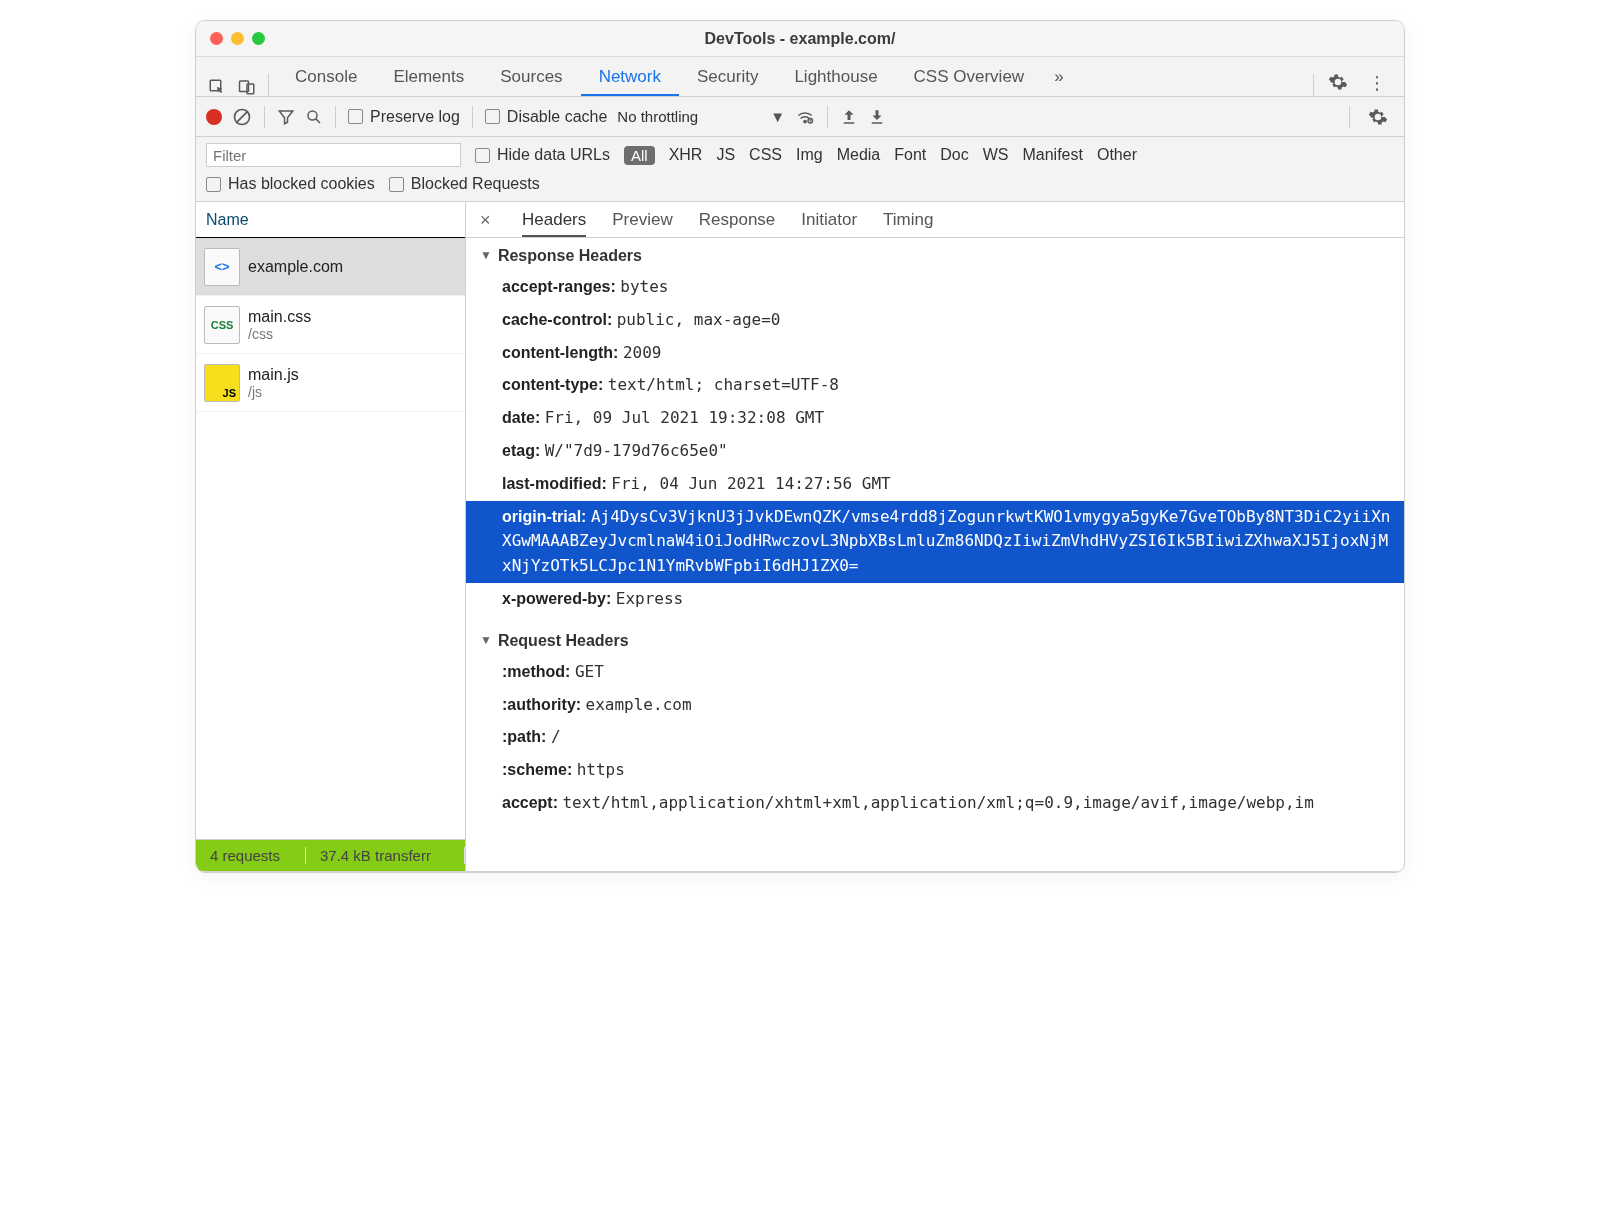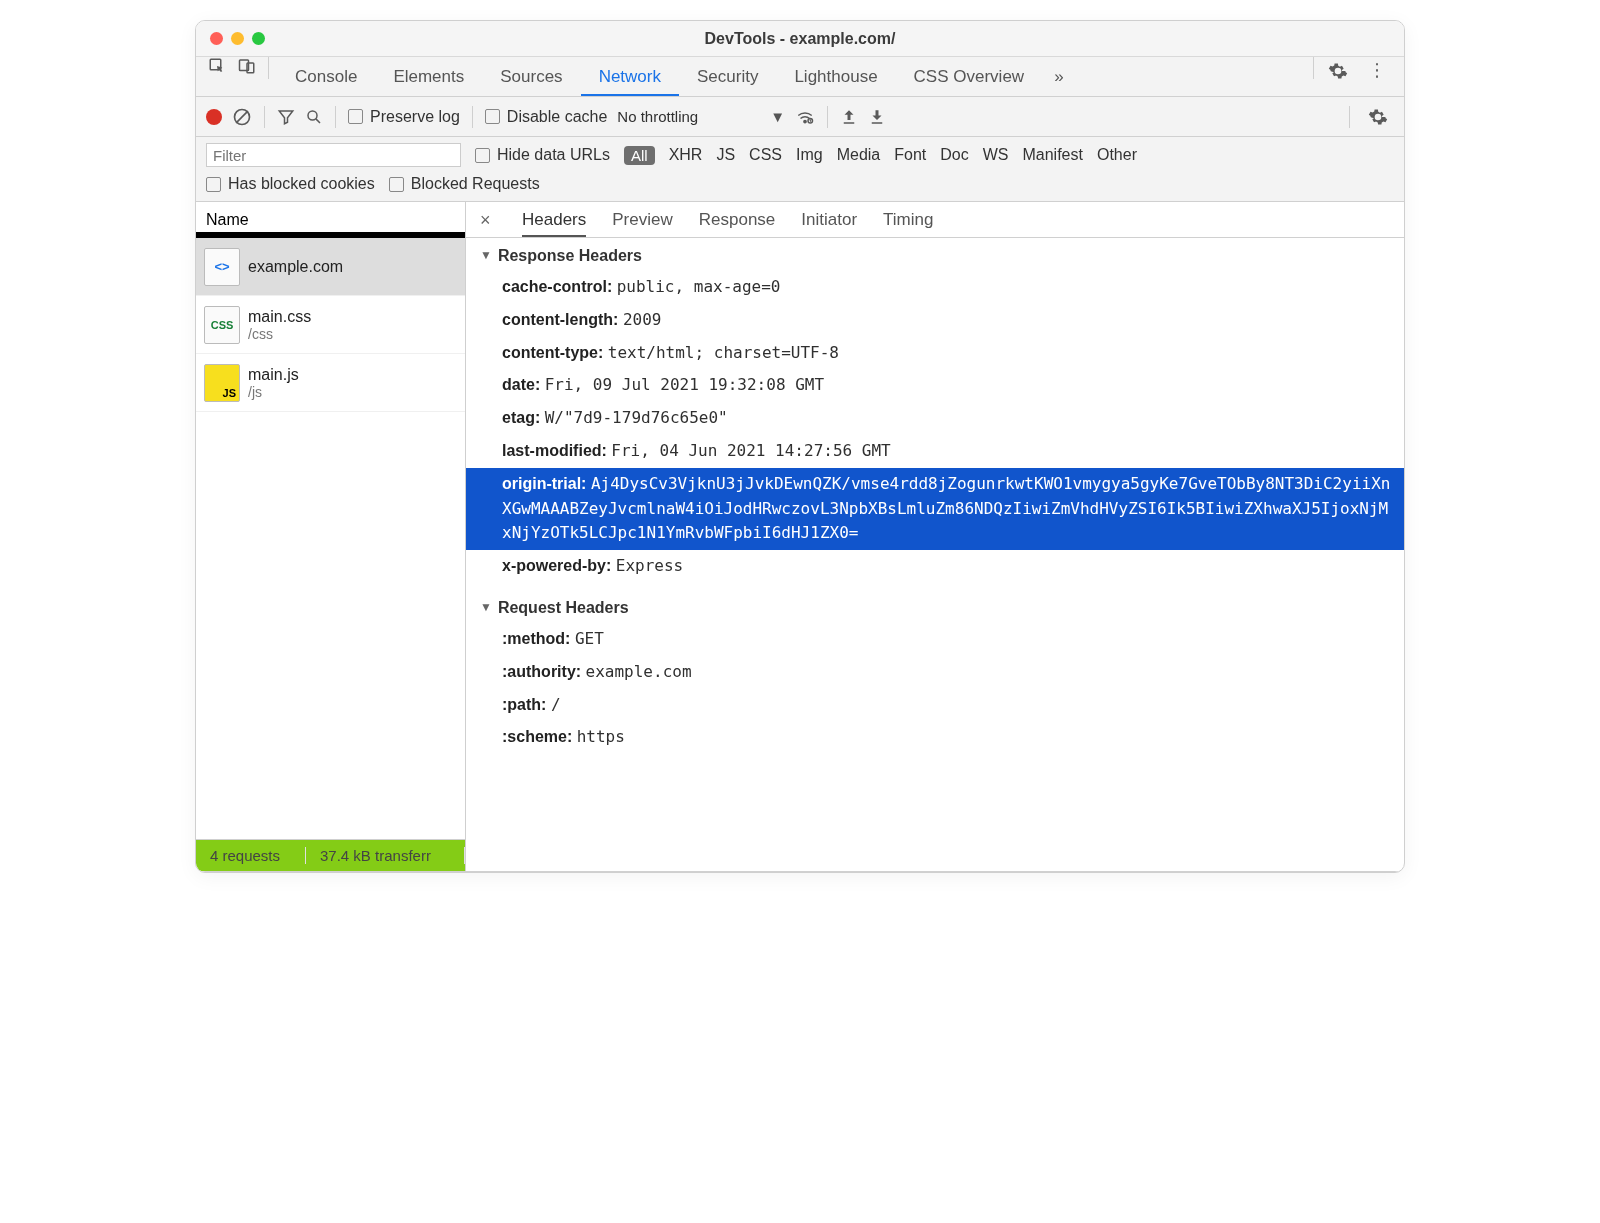"Console" .strip { align-items: flex-start -> flex-end }
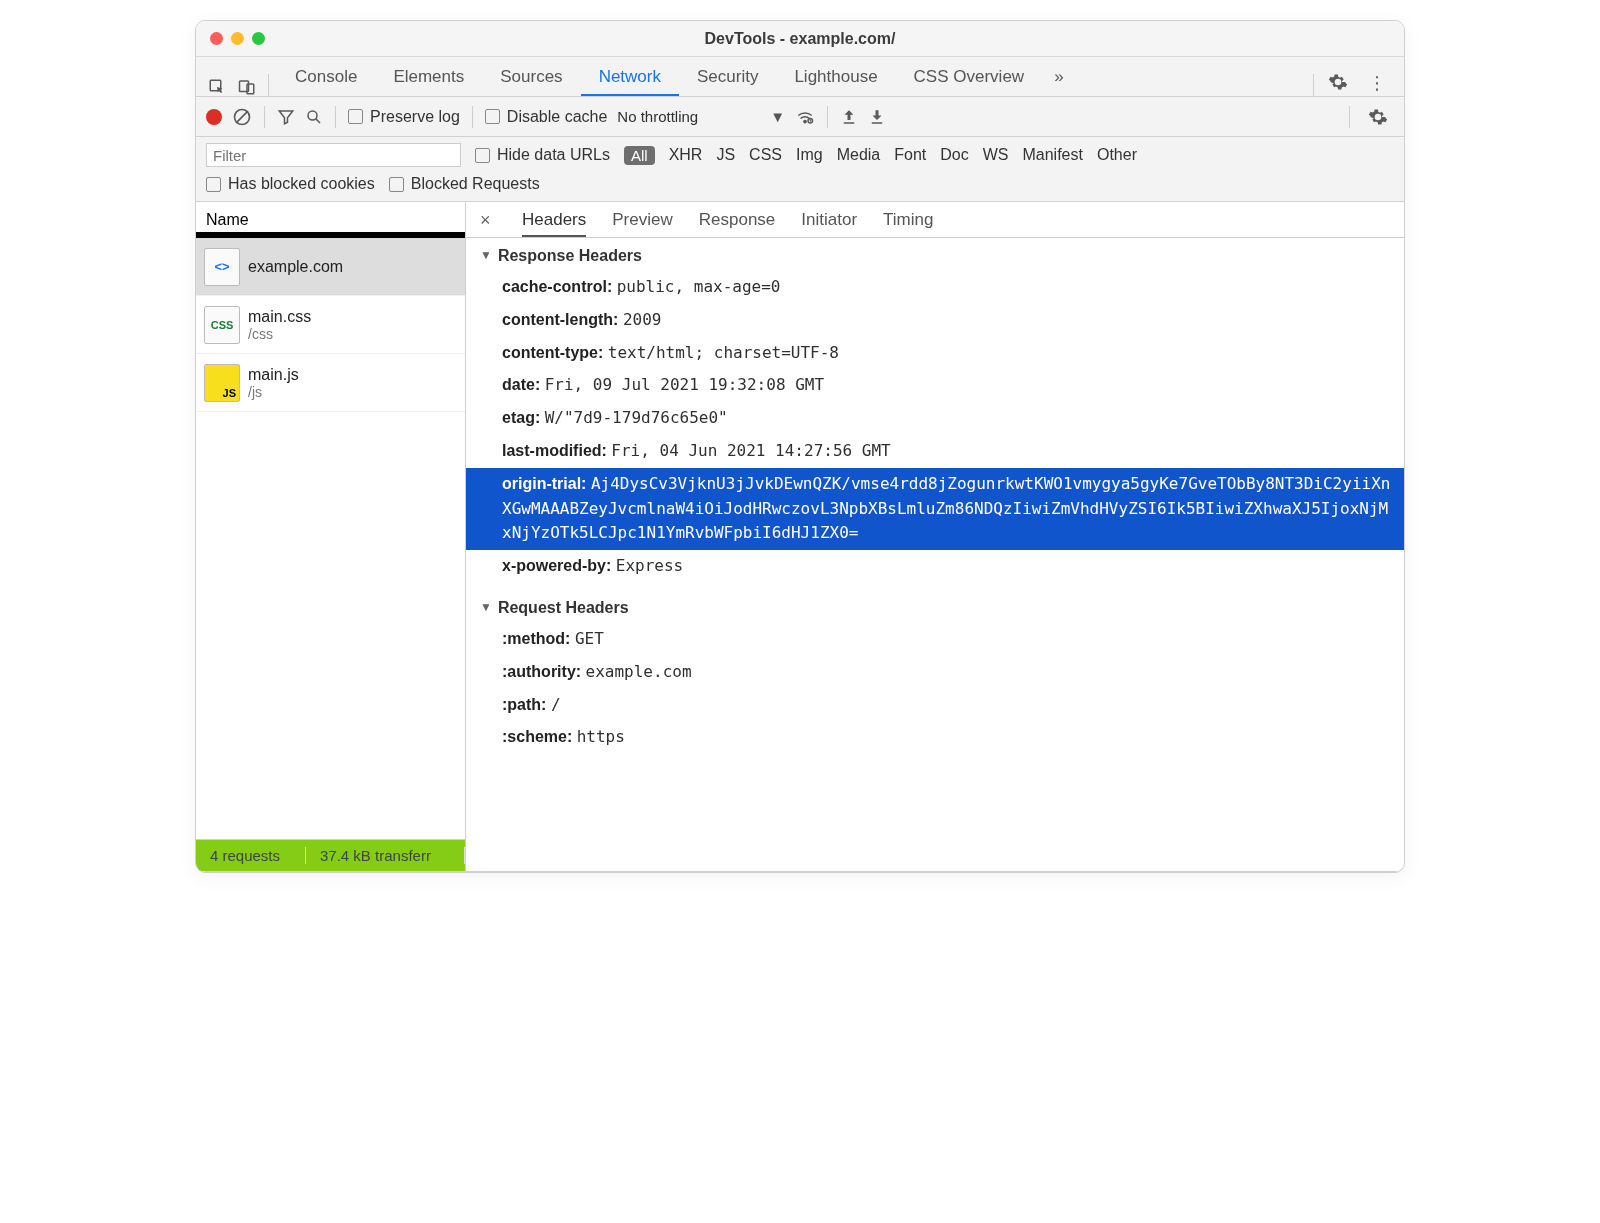"Name" .col-head { border-bottom: 6px solid #000000 -> 1px solid #000000; color: #000000 -> #0c4a6e }
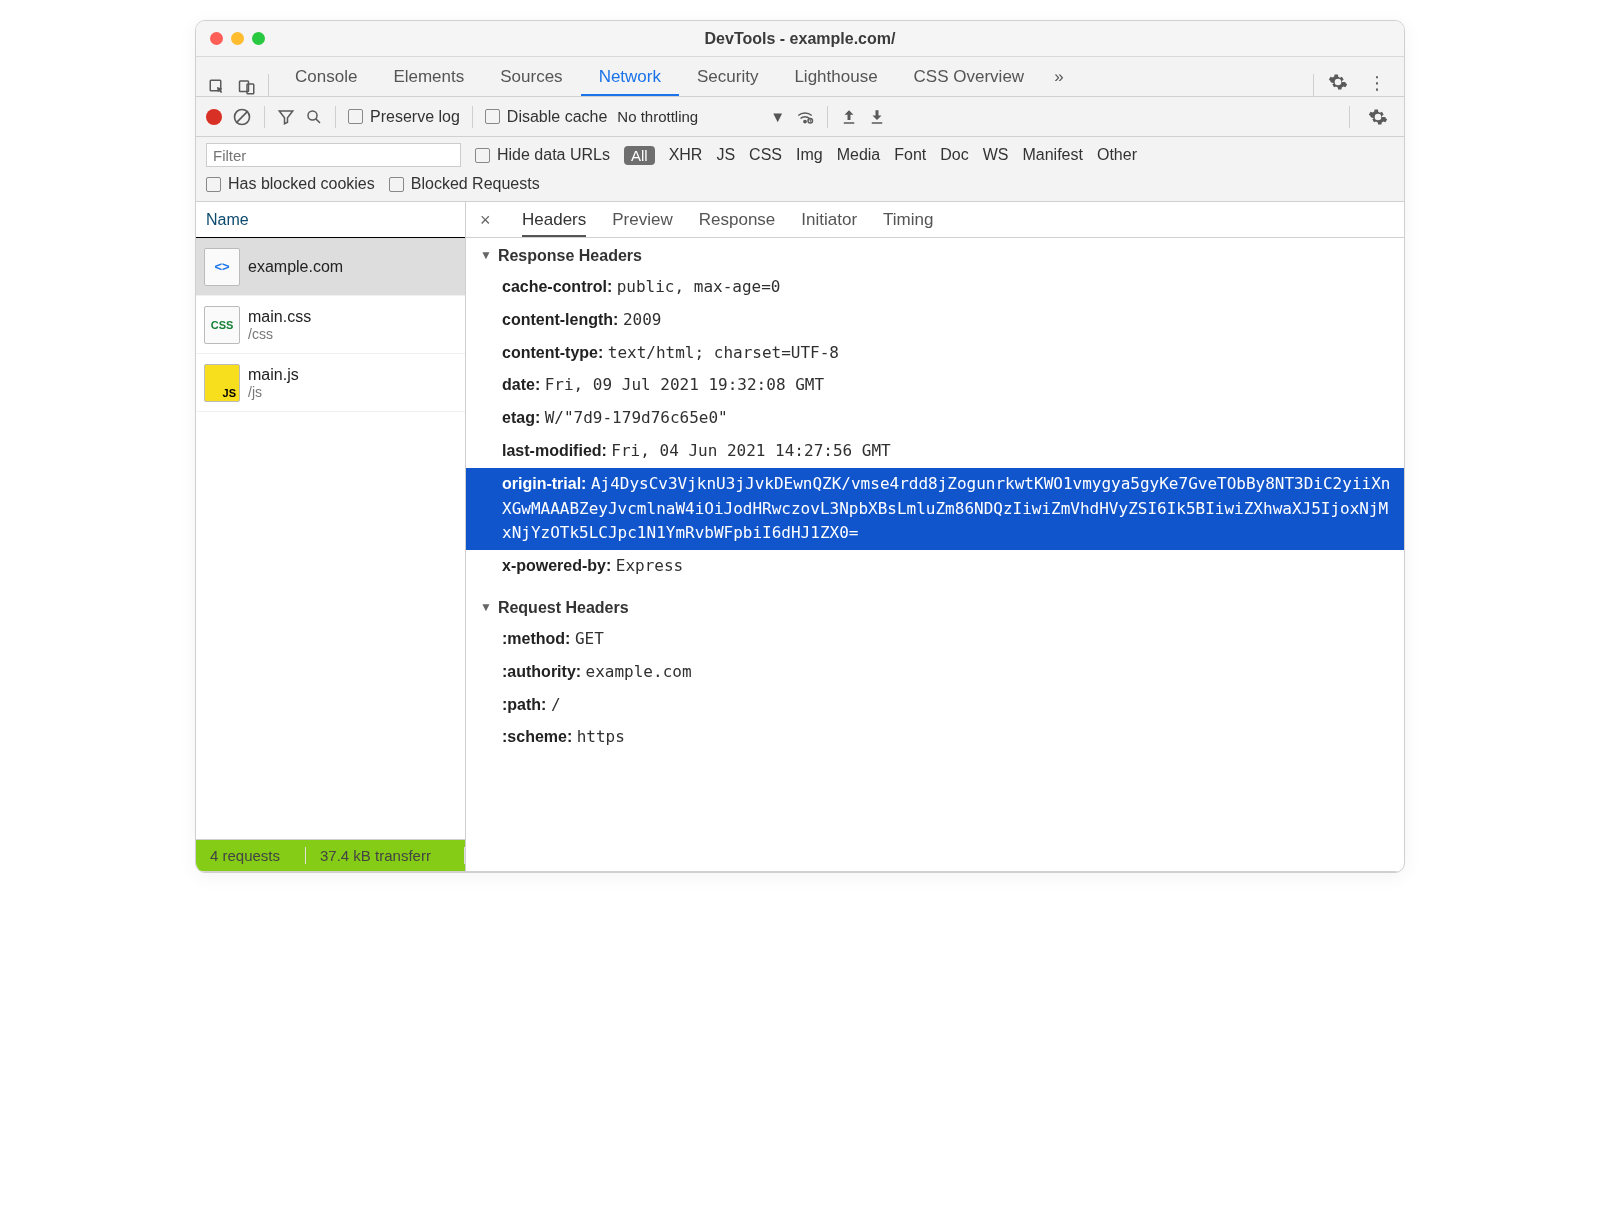"accept-ranges: bytes" div.hrow { html: none -> <div><span>accept-ranges:</span> <span>bytes</span></div> }
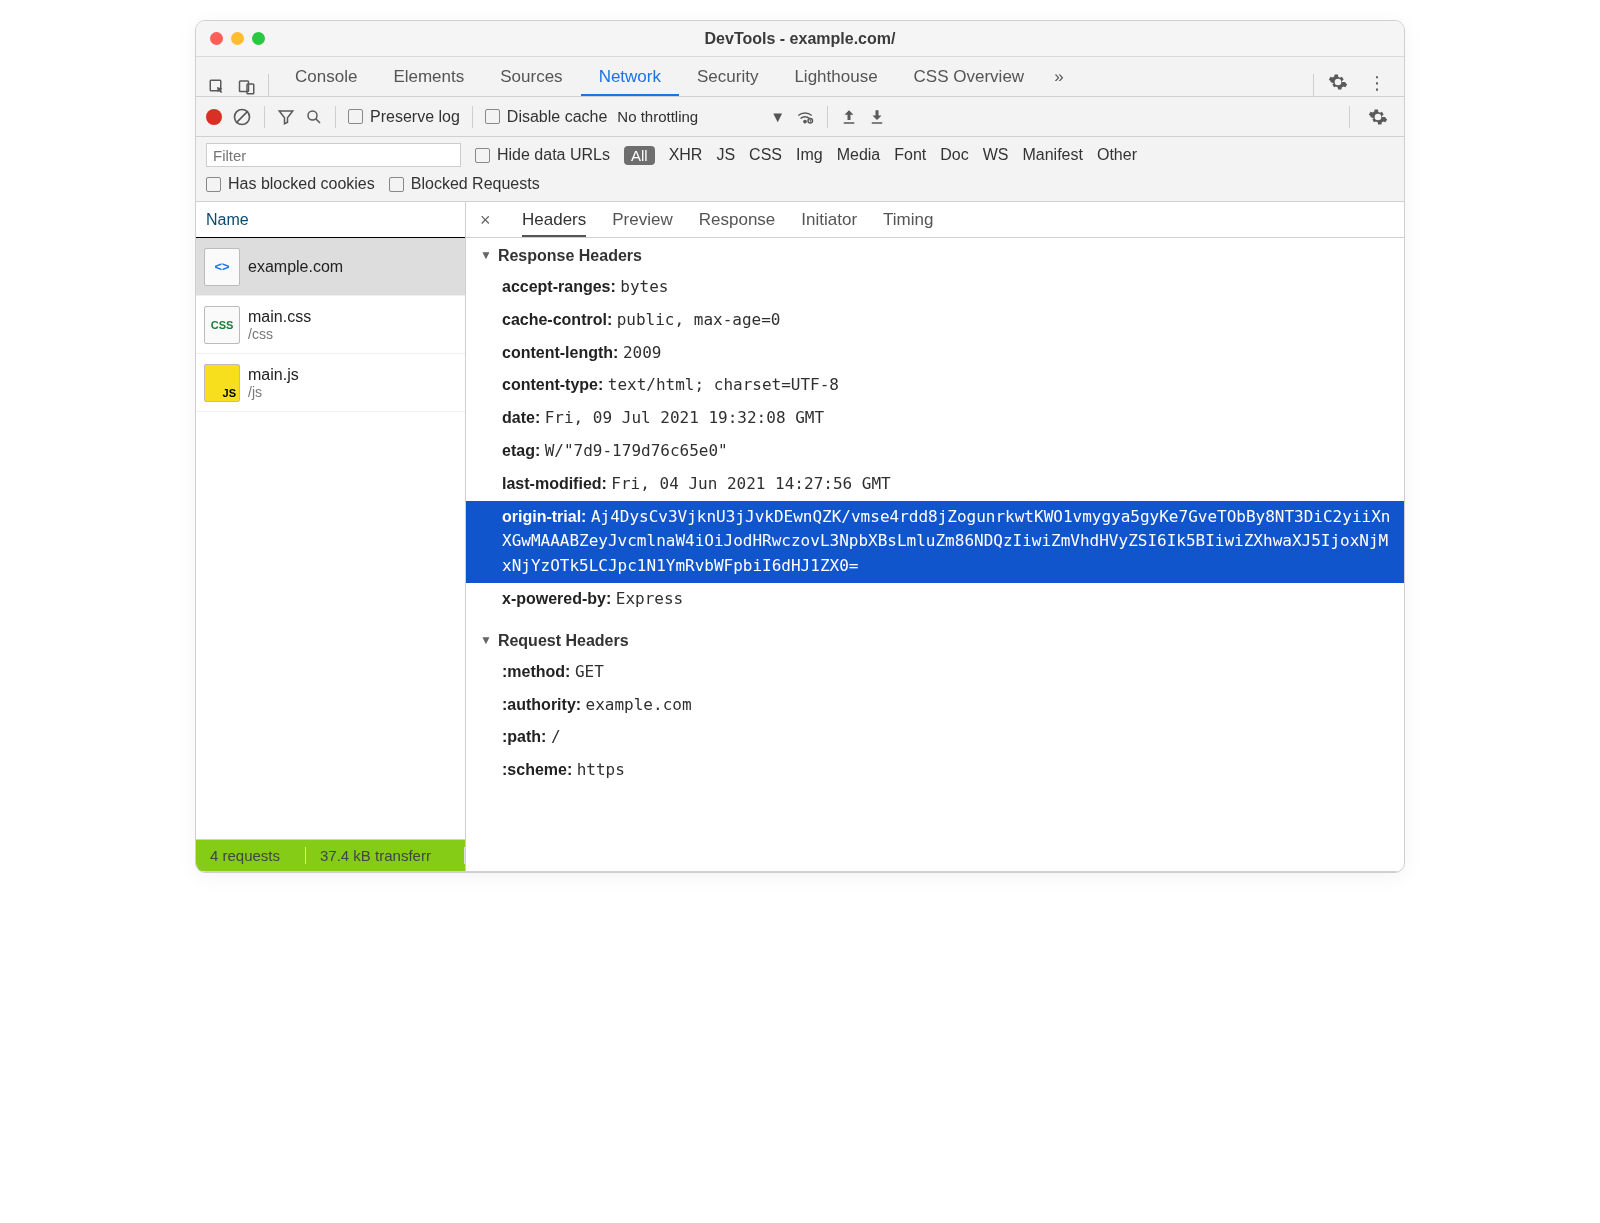"accept:" div.hrow { html: none -> <div><span>accept:</span> <span>text/html,application/xhtml+xml,application/xml;q=0.9,image/avif,image/webp,im</span></div> }
